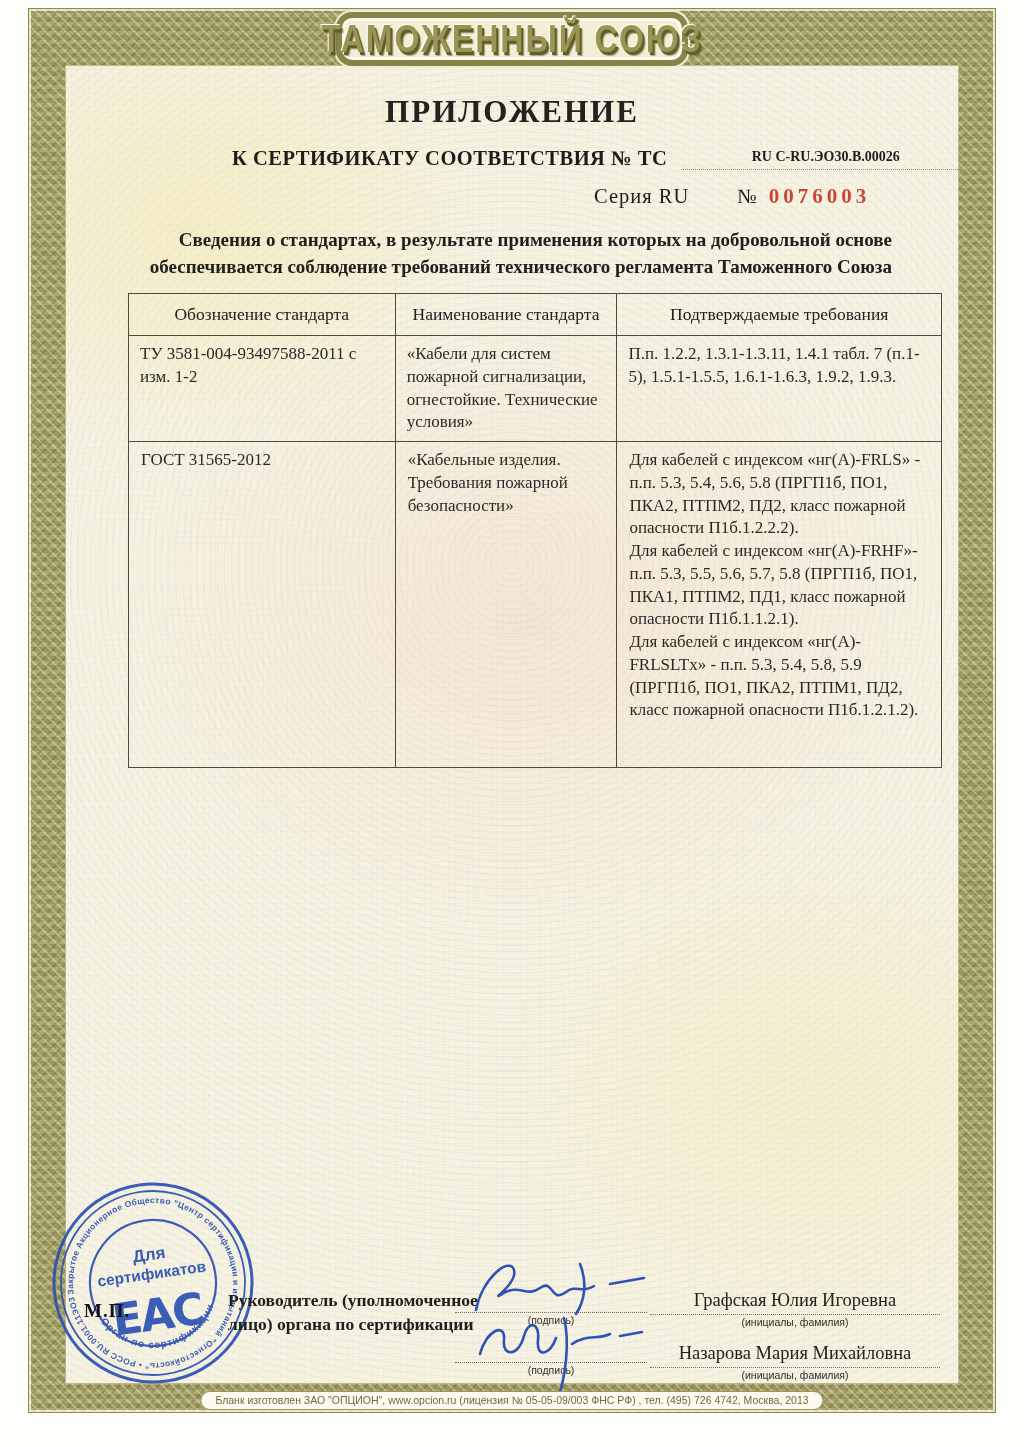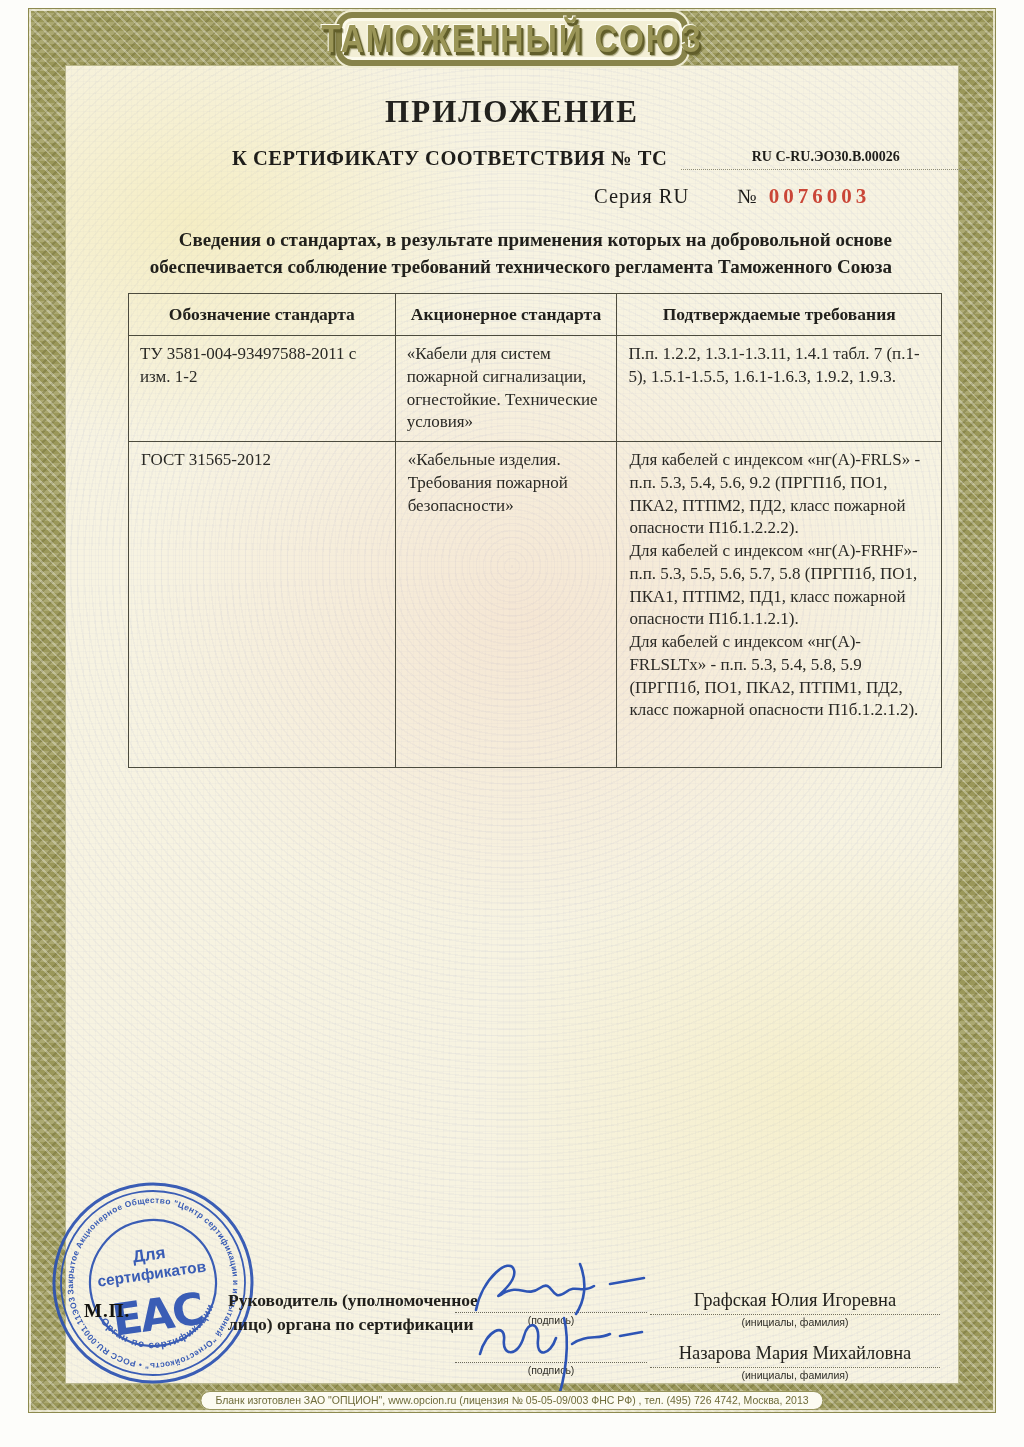"Обозначение стандарта" .standards th { font-weight: bold -> normal }
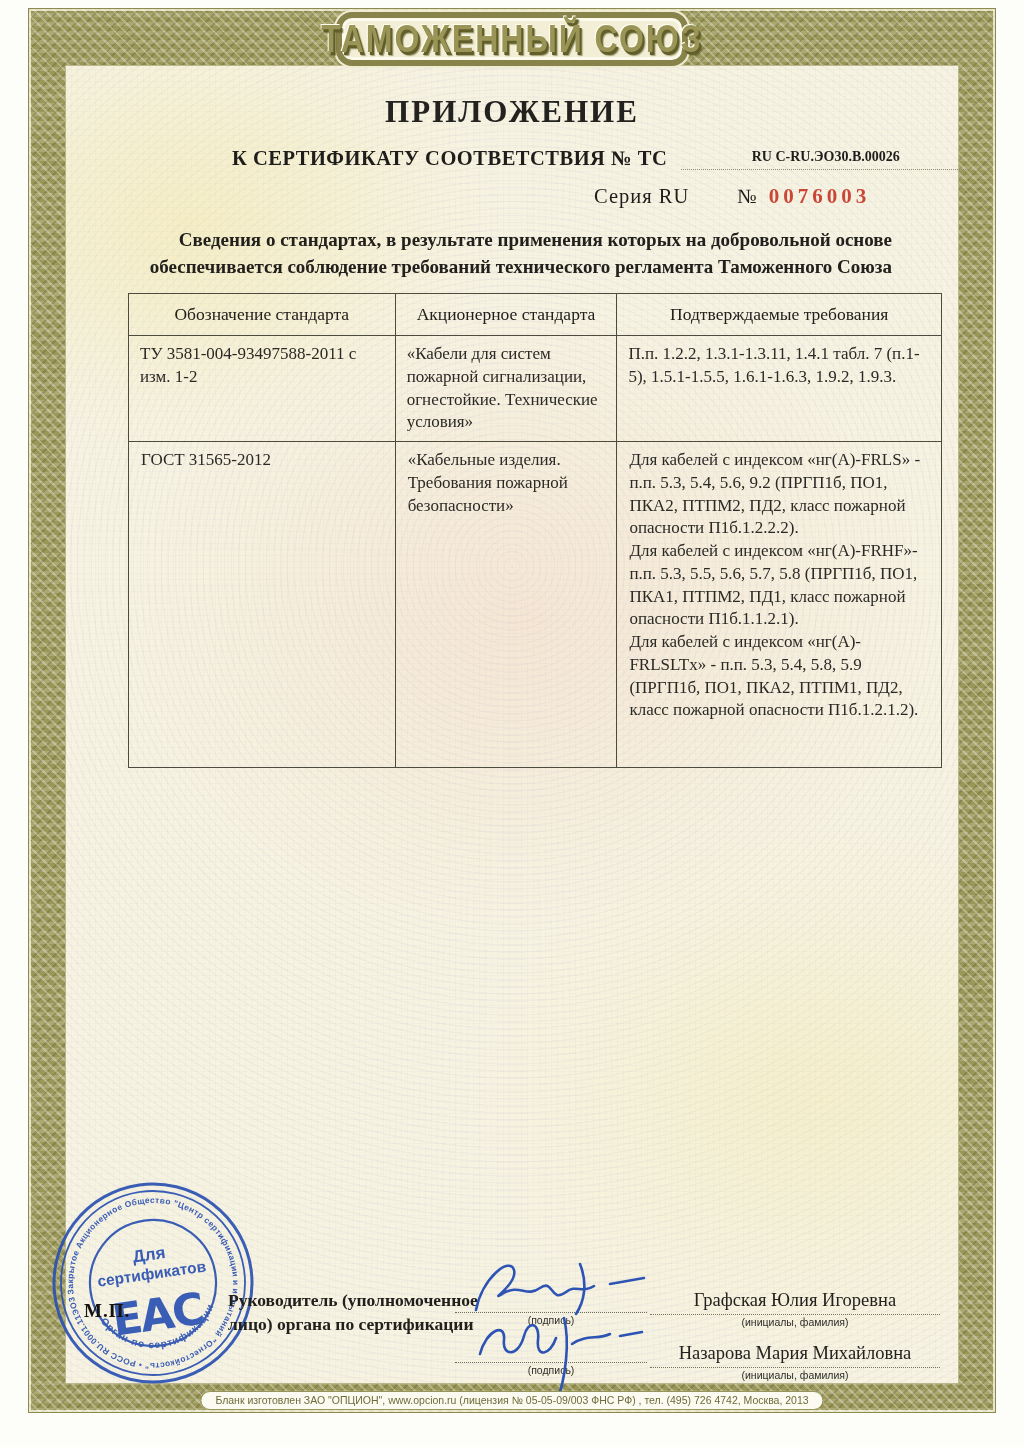"Акционерное стандарта" th { text: Акционерное -> Наименование }
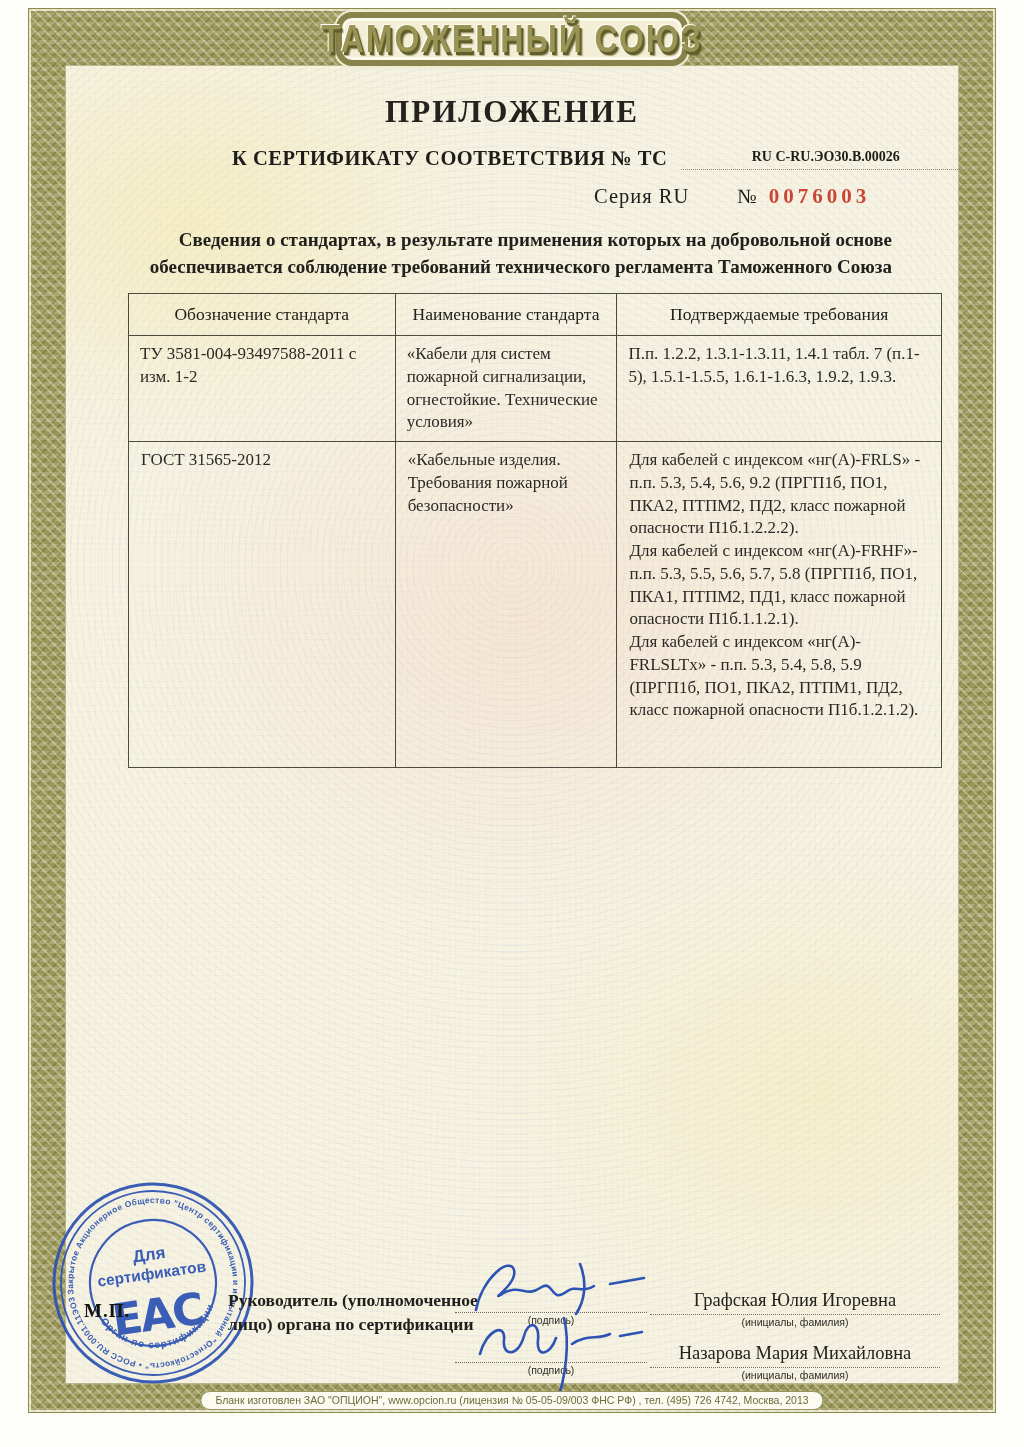"Для кабелей с индексом «нг(А)-FRLS»" p.req-par { text: 9.2 -> 5.8 }
